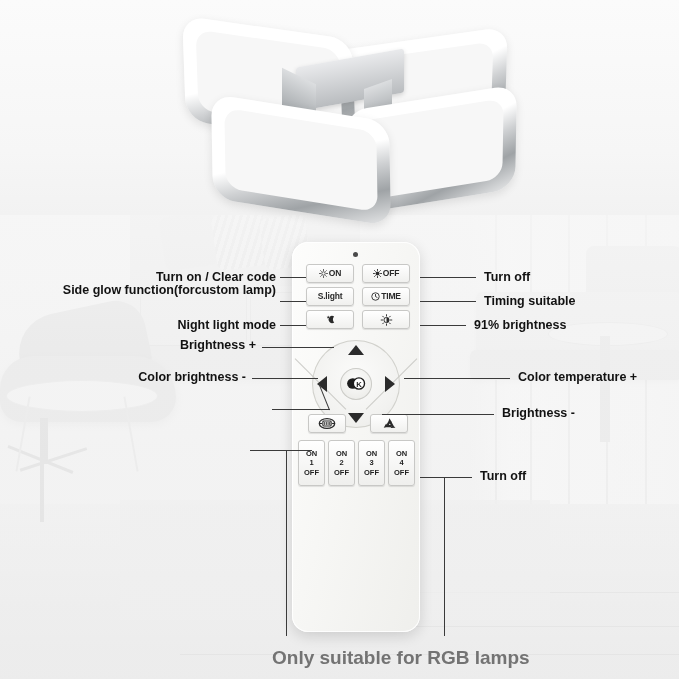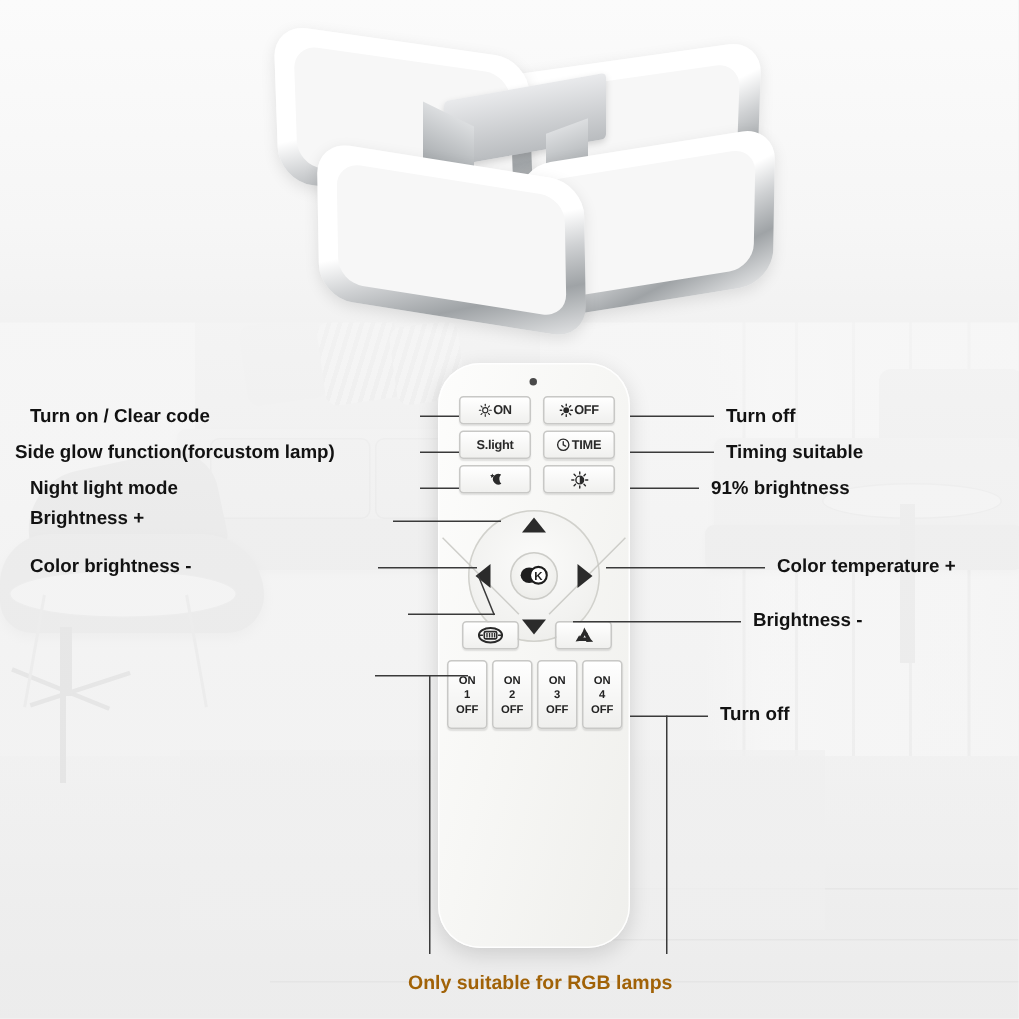"Turn on / Clear code" .note.r { text-align: left -> right }
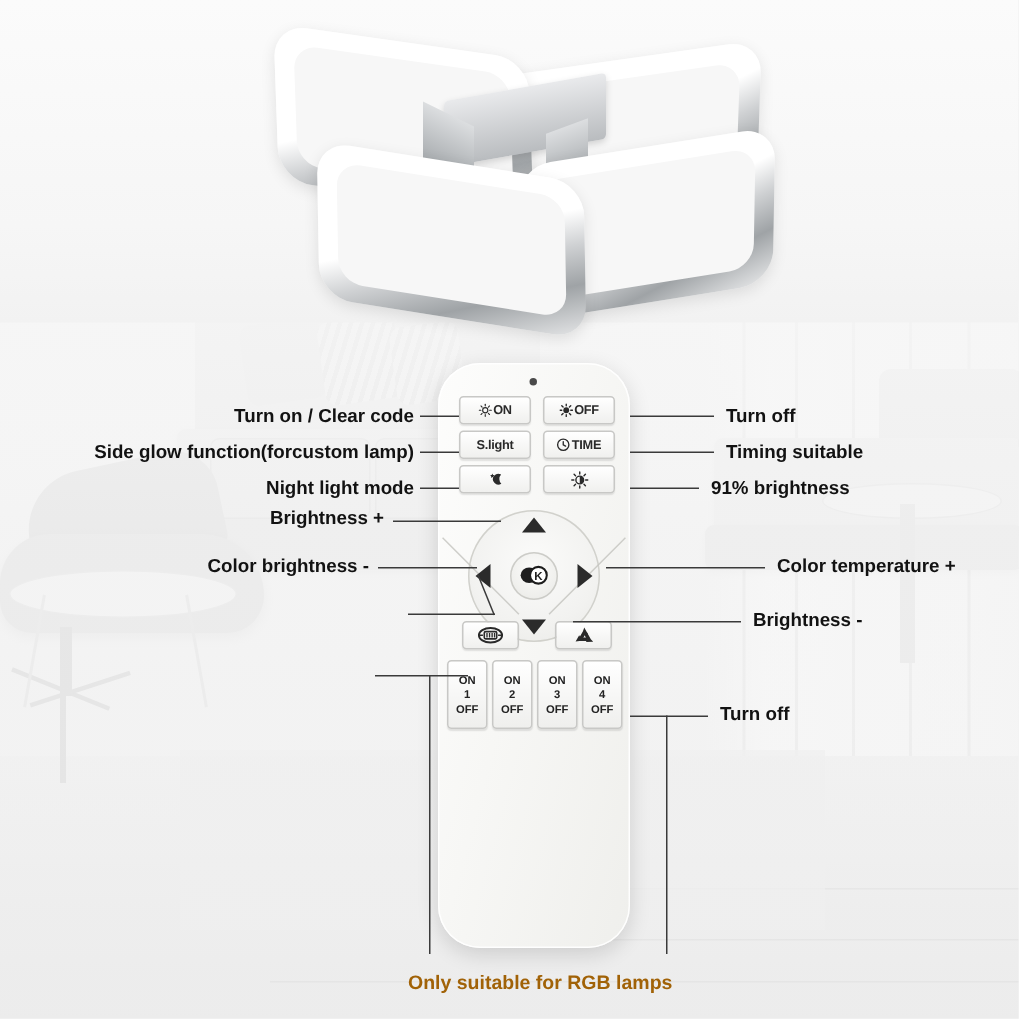"ON" .remote { border-radius: 28px -> 16px }
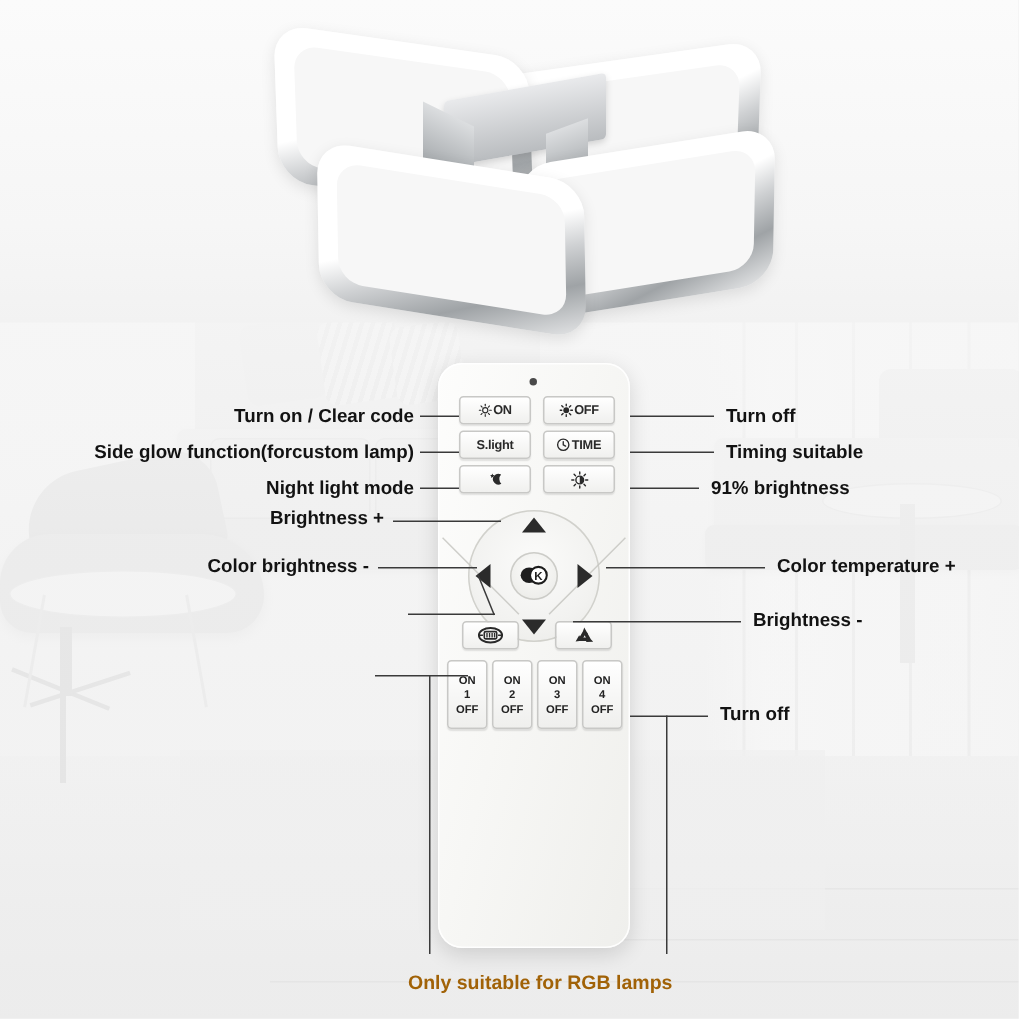"Side glow function(forcustom lamp)" div.note { top: 295px -> 284px }
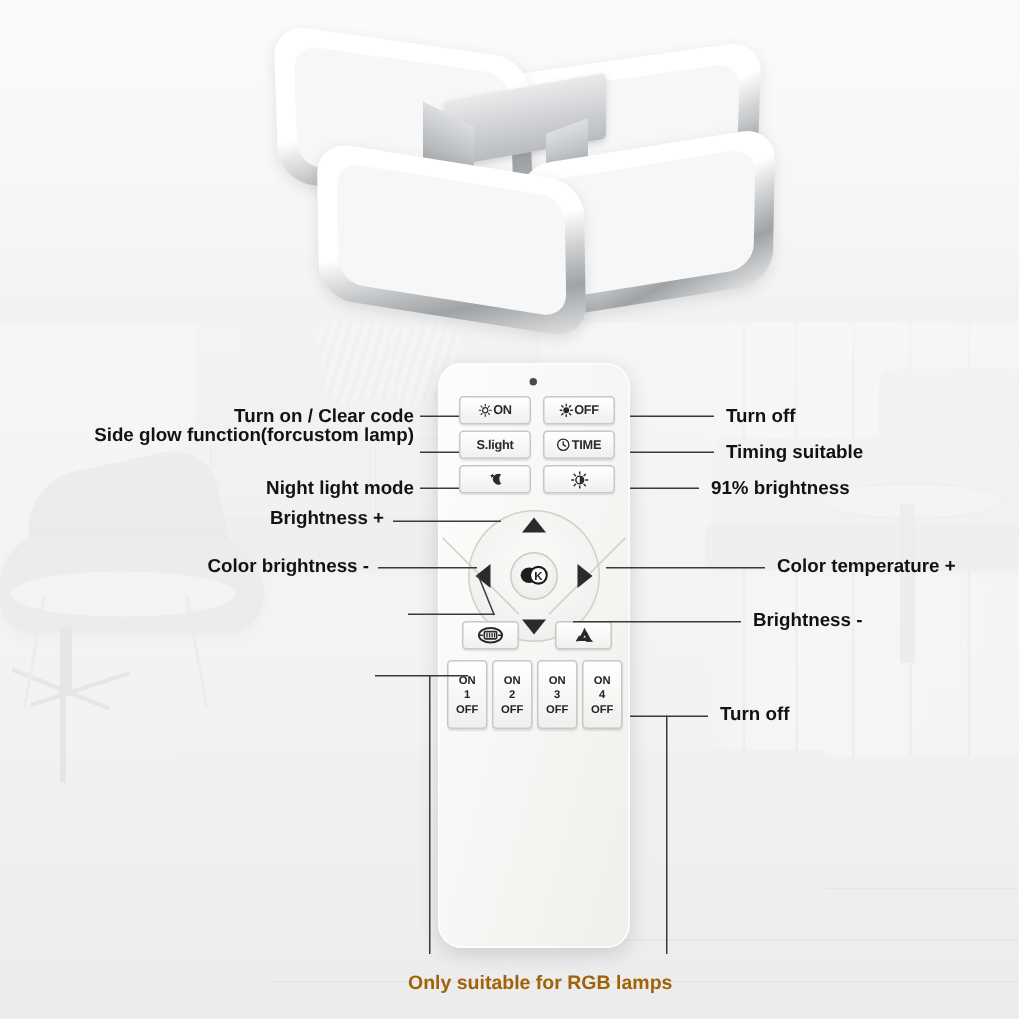"Only suitable for RGB lamps" .caption { color: #a16207 -> #737373; font-size: 13px -> 19px }
